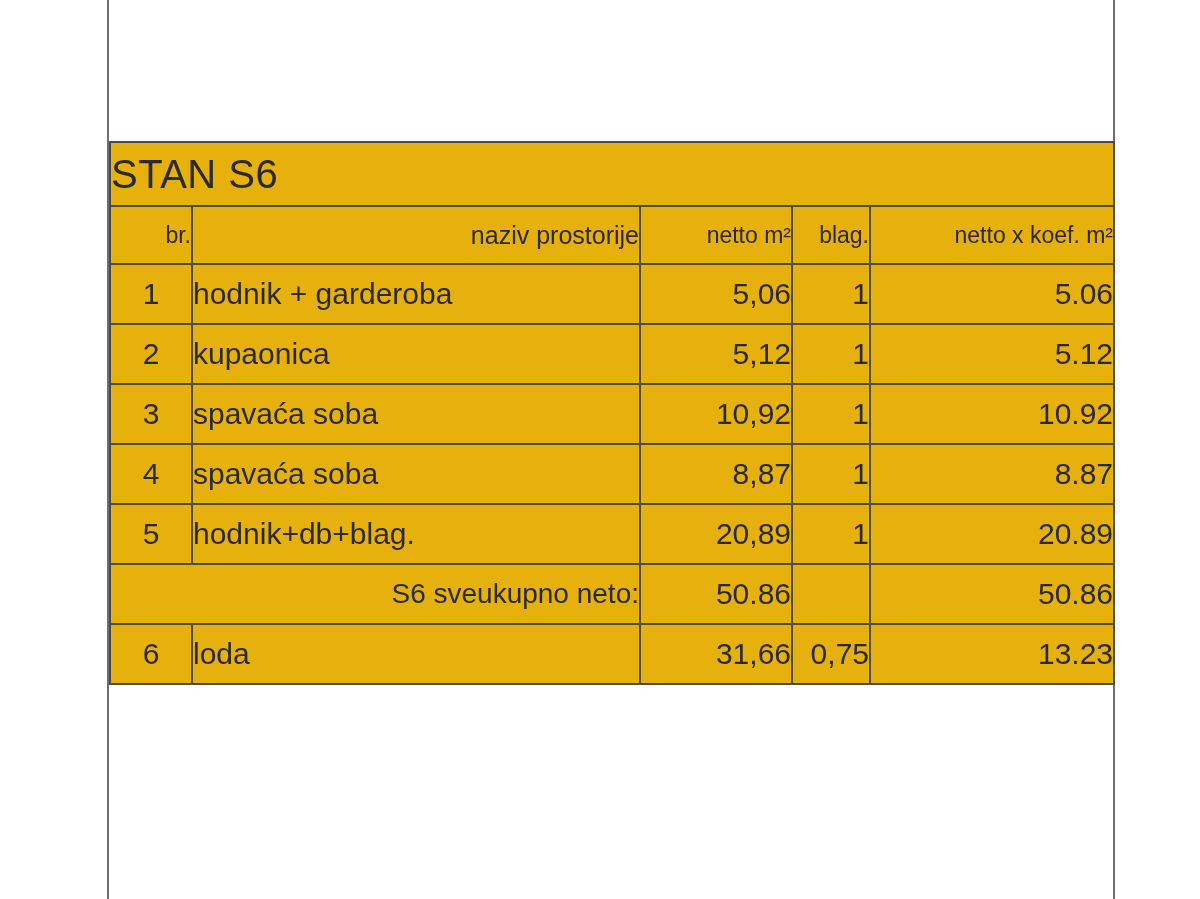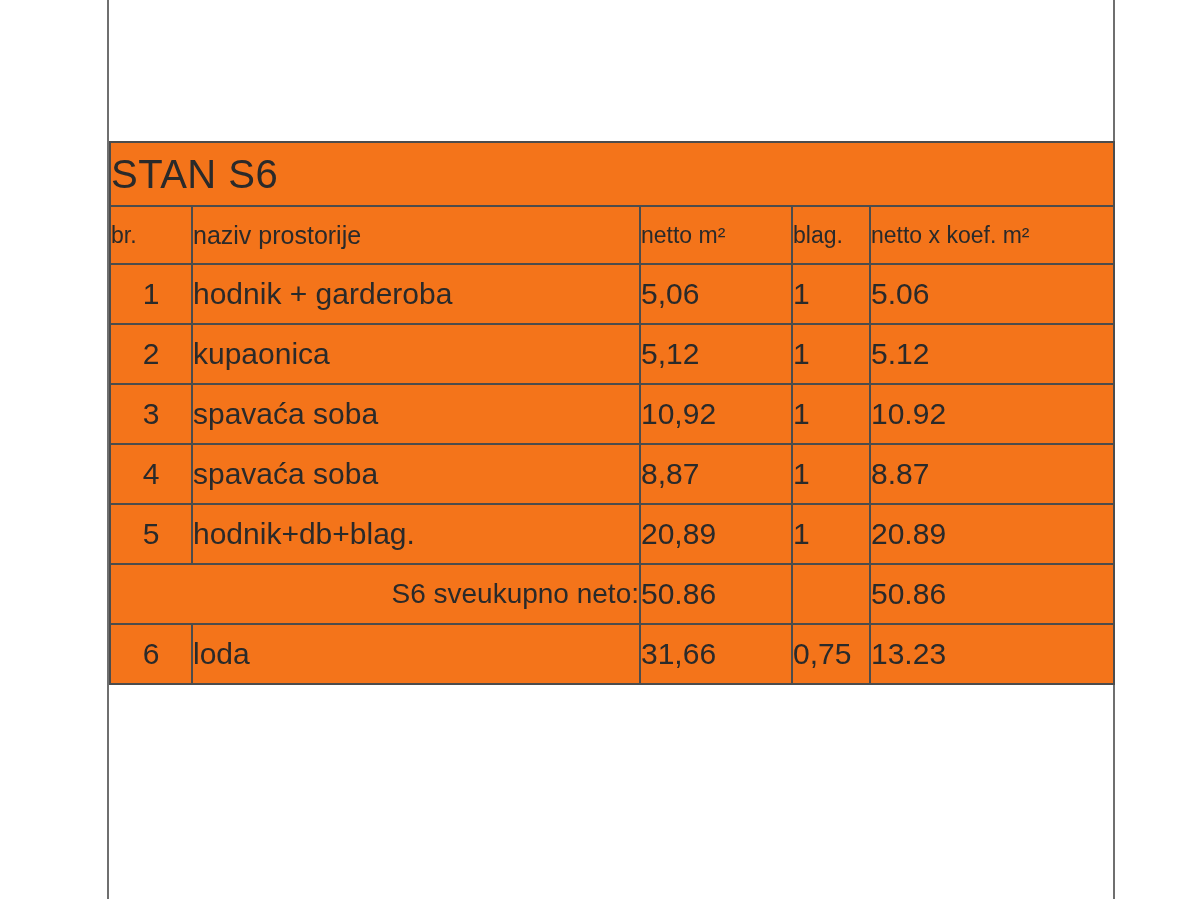"STAN S6" table.spec { background: #f97316 -> #eab308 }
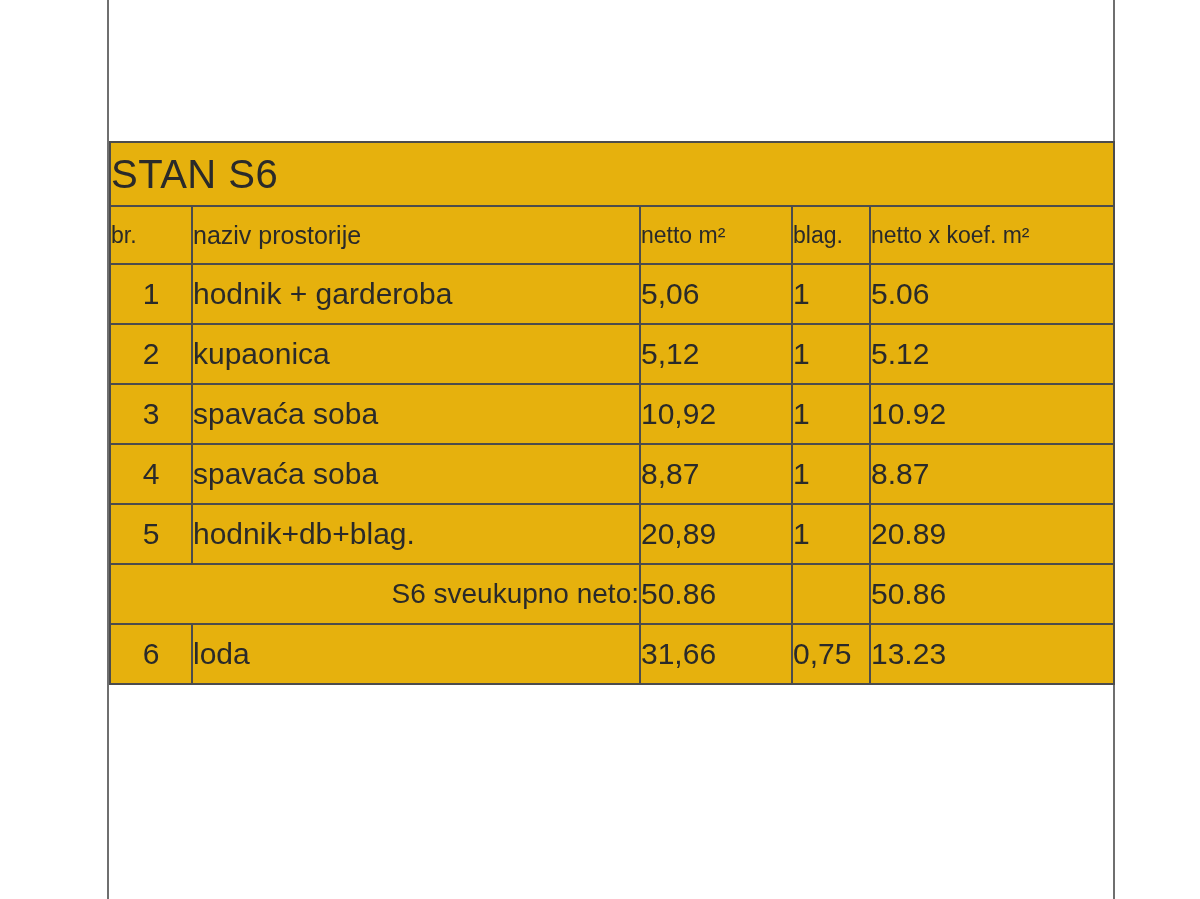"br." .head-cell { text-align: left -> right }
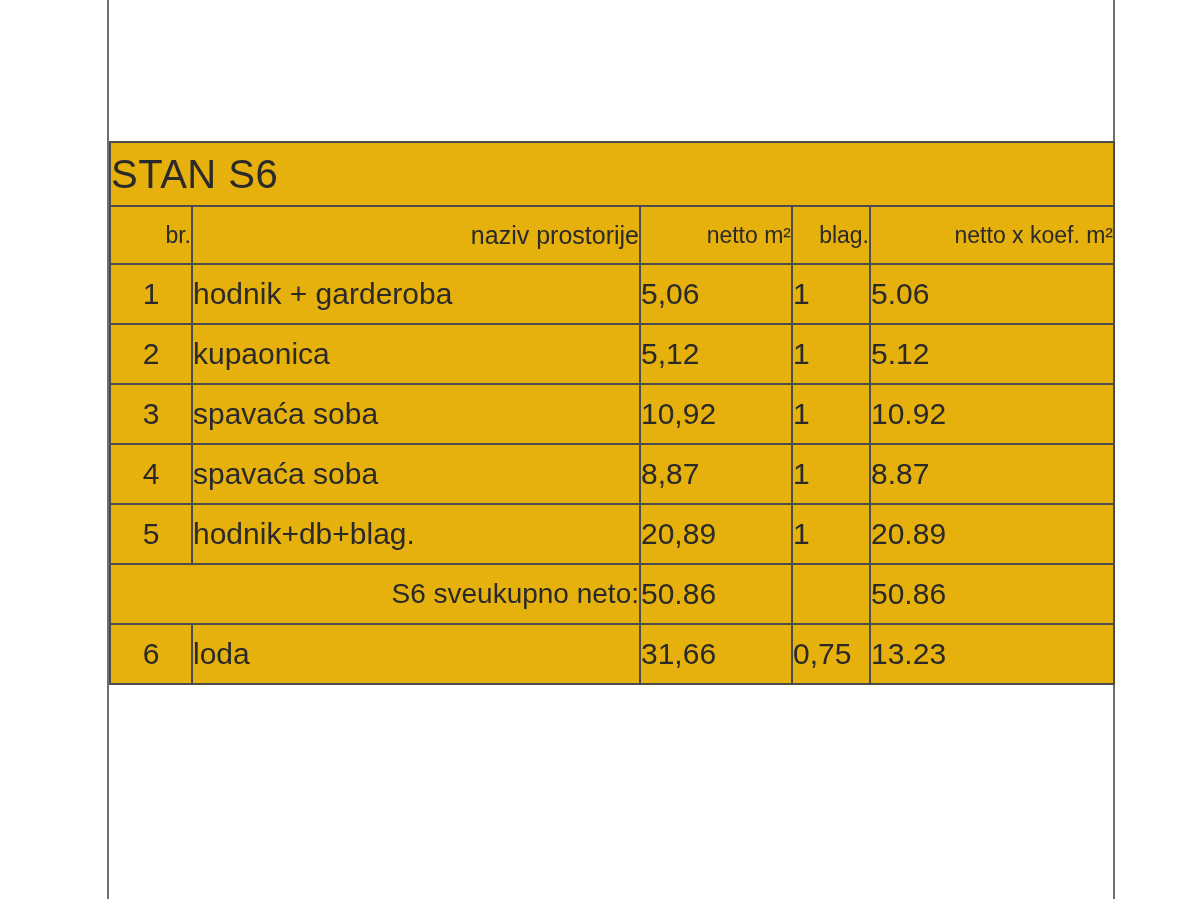"5,06" .c-val { text-align: left -> right }
